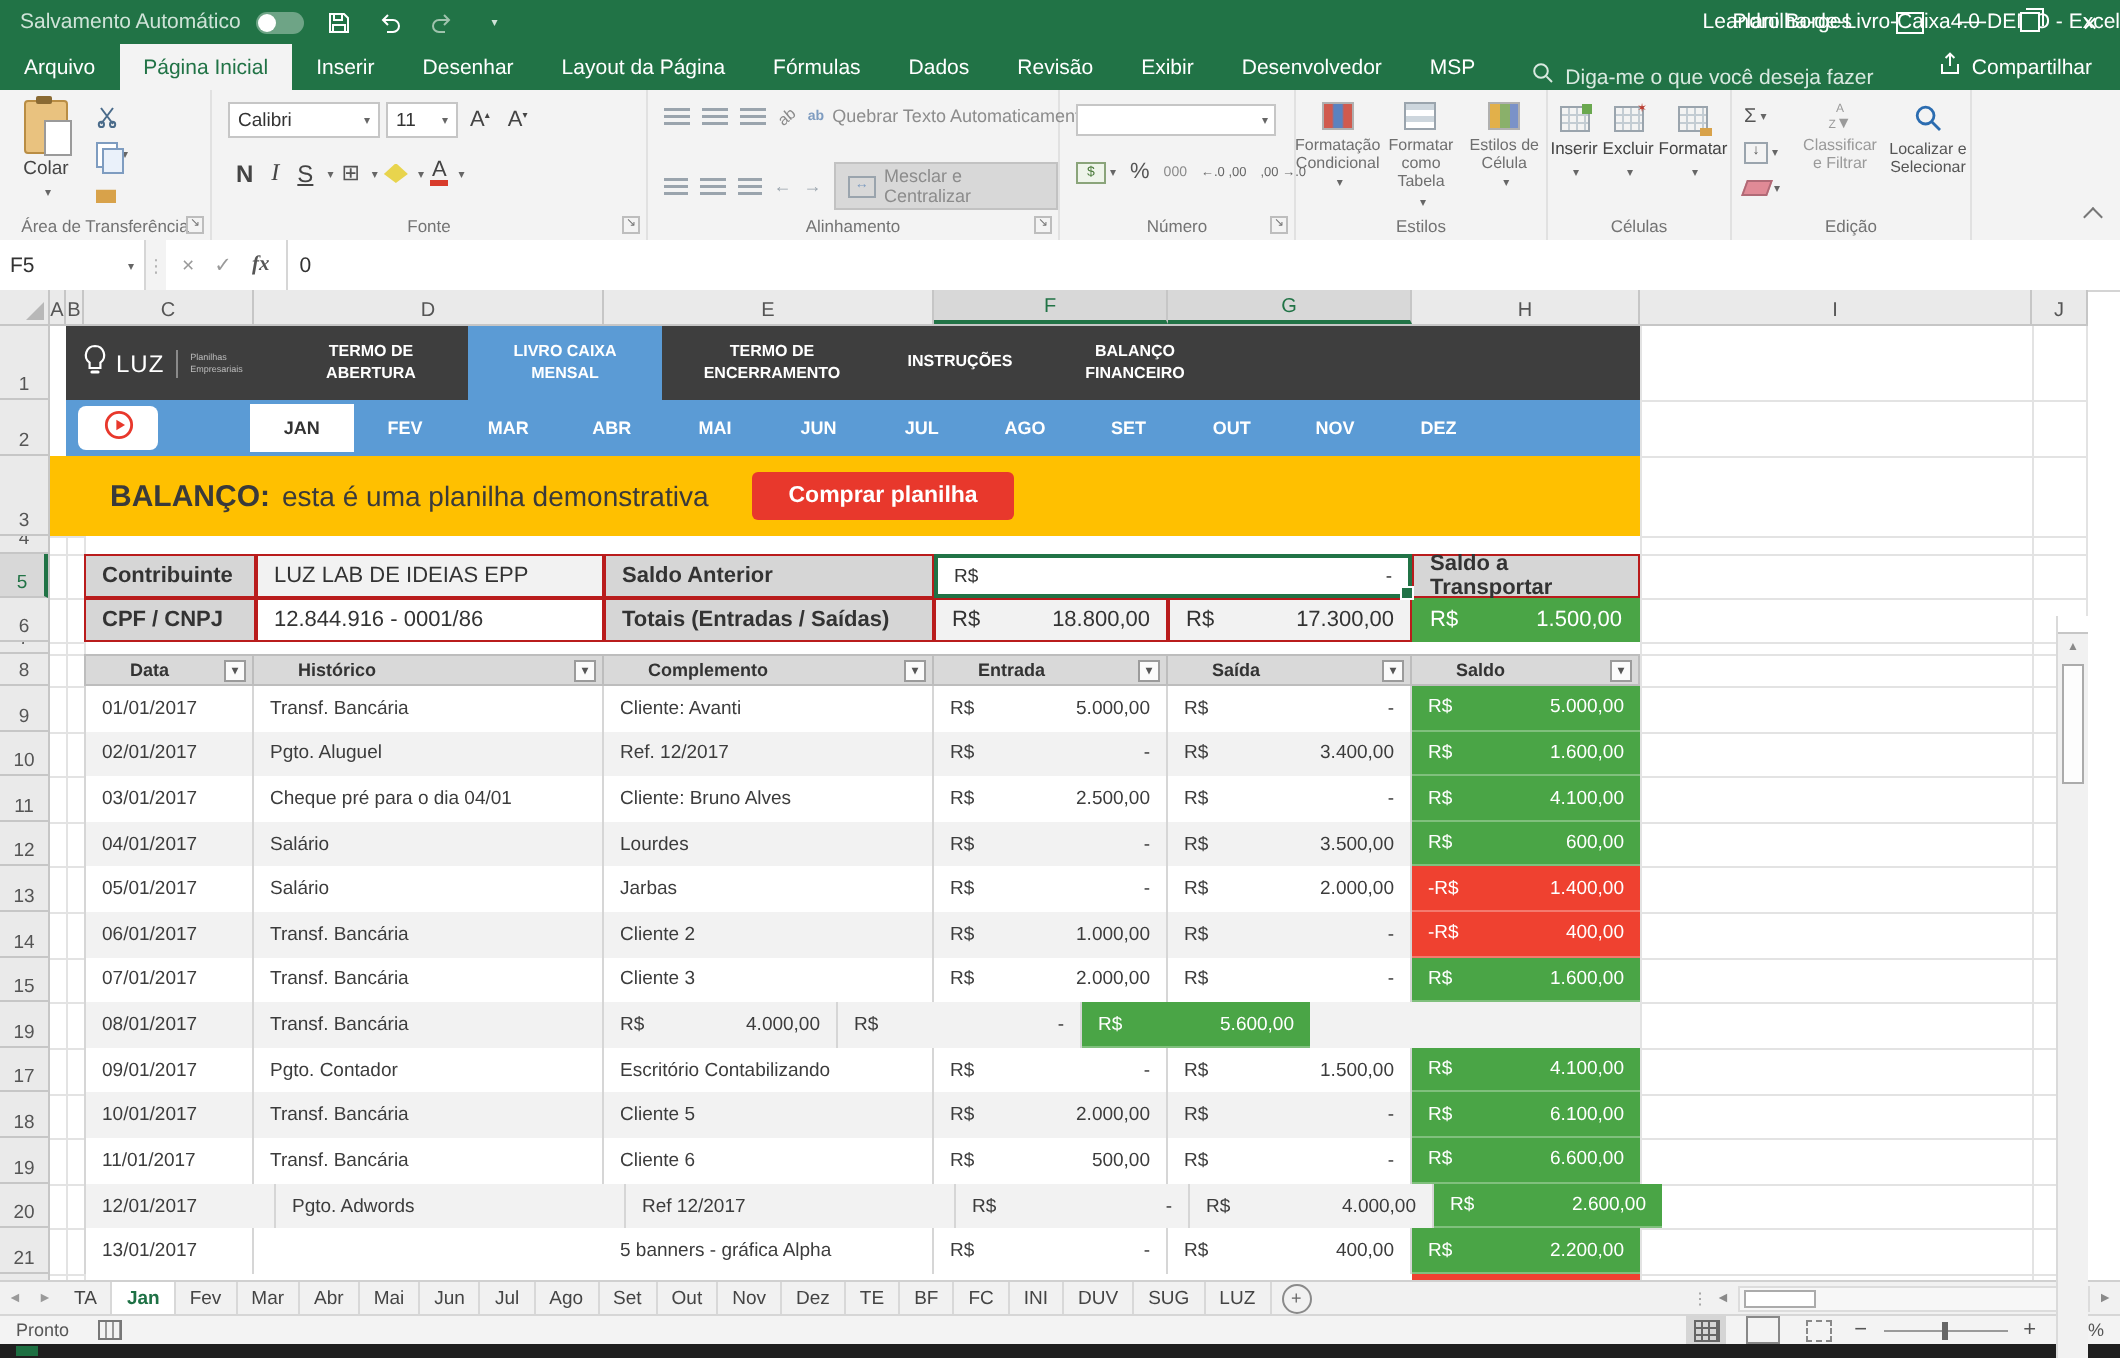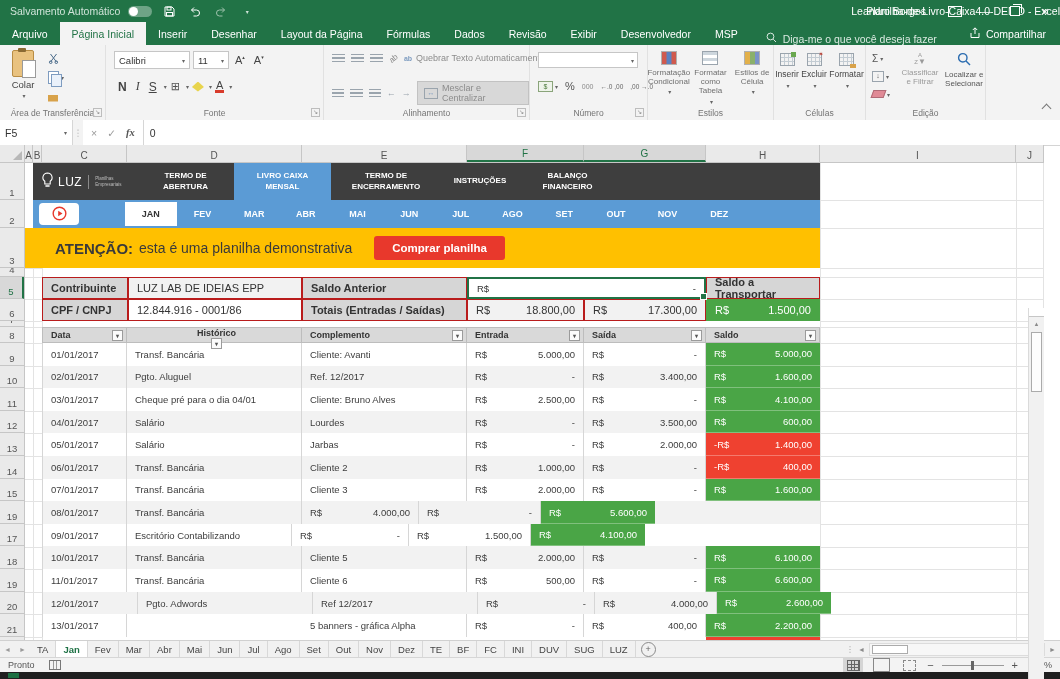"ATENÇÃO:" span.warn-strong { text: ATENÇÃO -> BALANÇO }
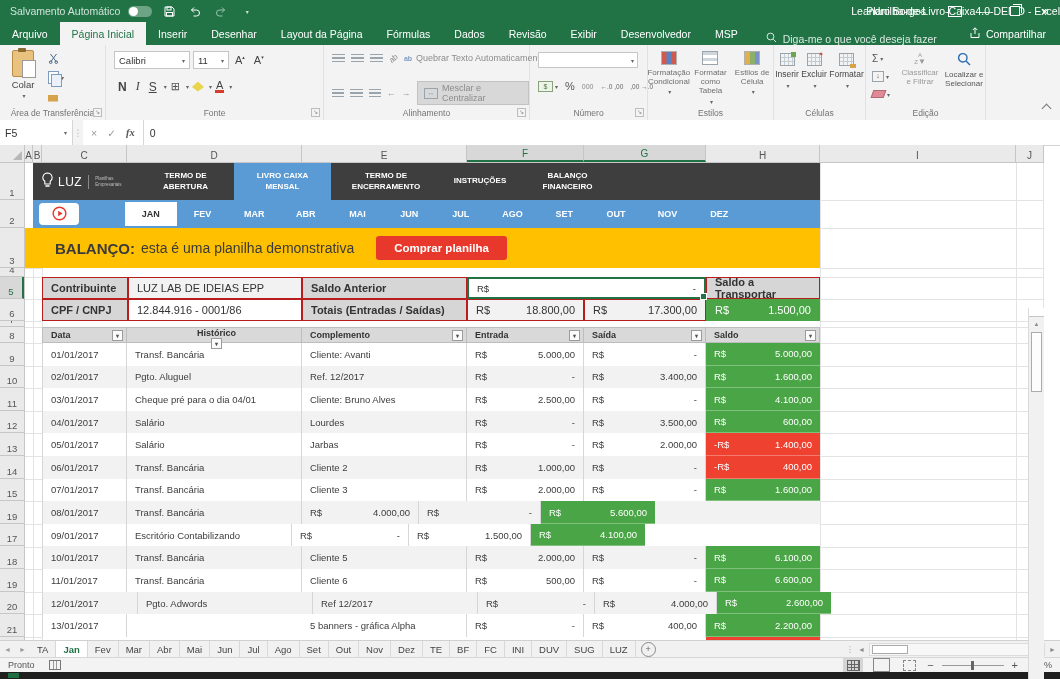"Data" .th { padding: 0 3px 0 8px -> 0 3px 0 22px }
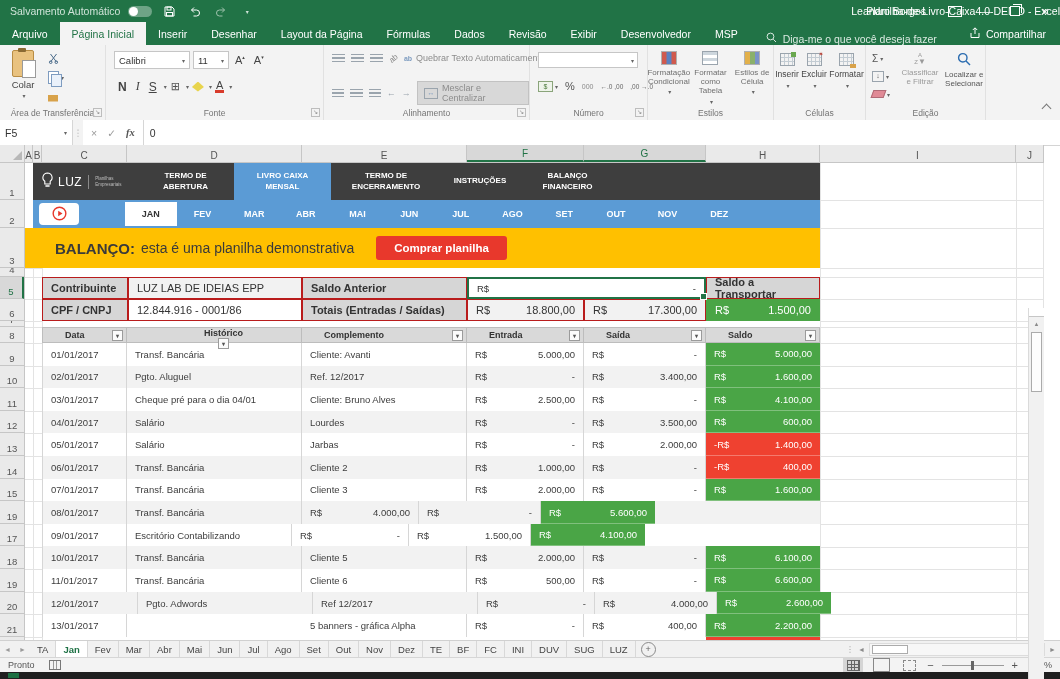"Histórico" div.th { flex-direction: column -> none }
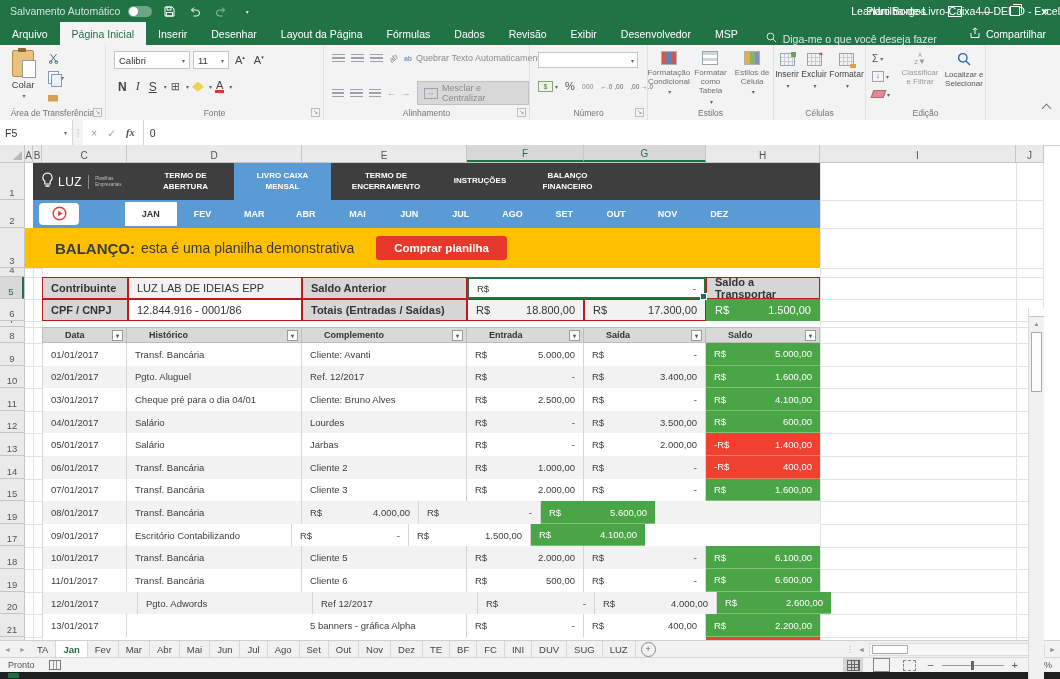"Pgto. Contador" div.td { html: none -> <div>Pgto. Contador</div> }
